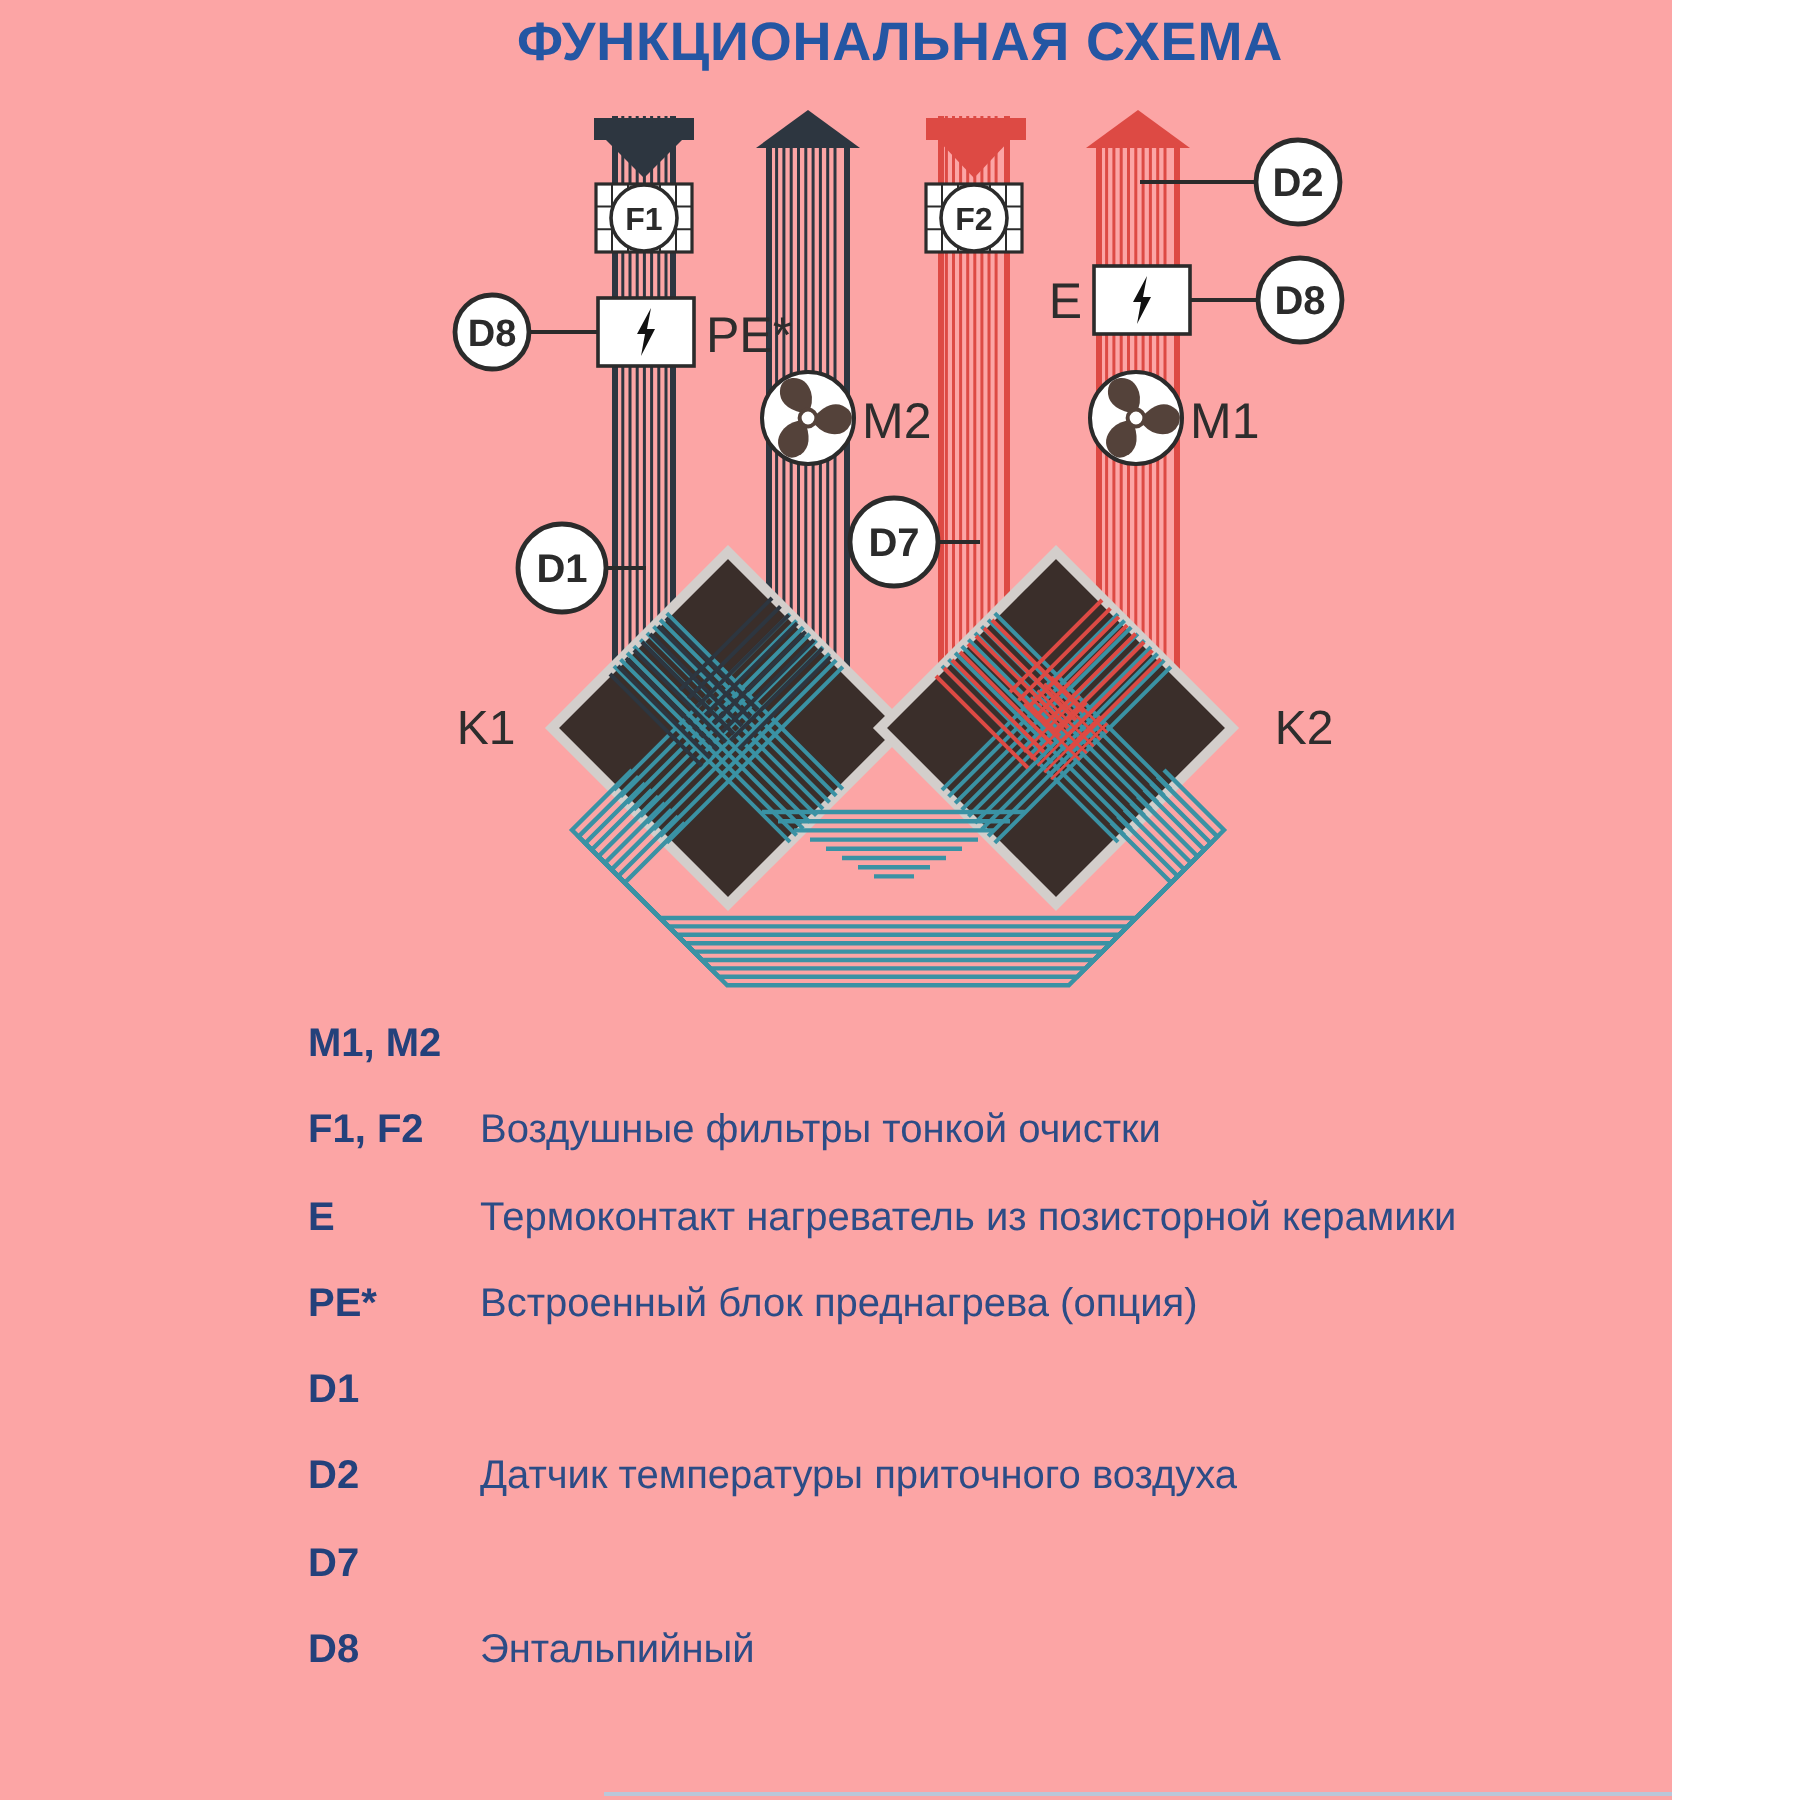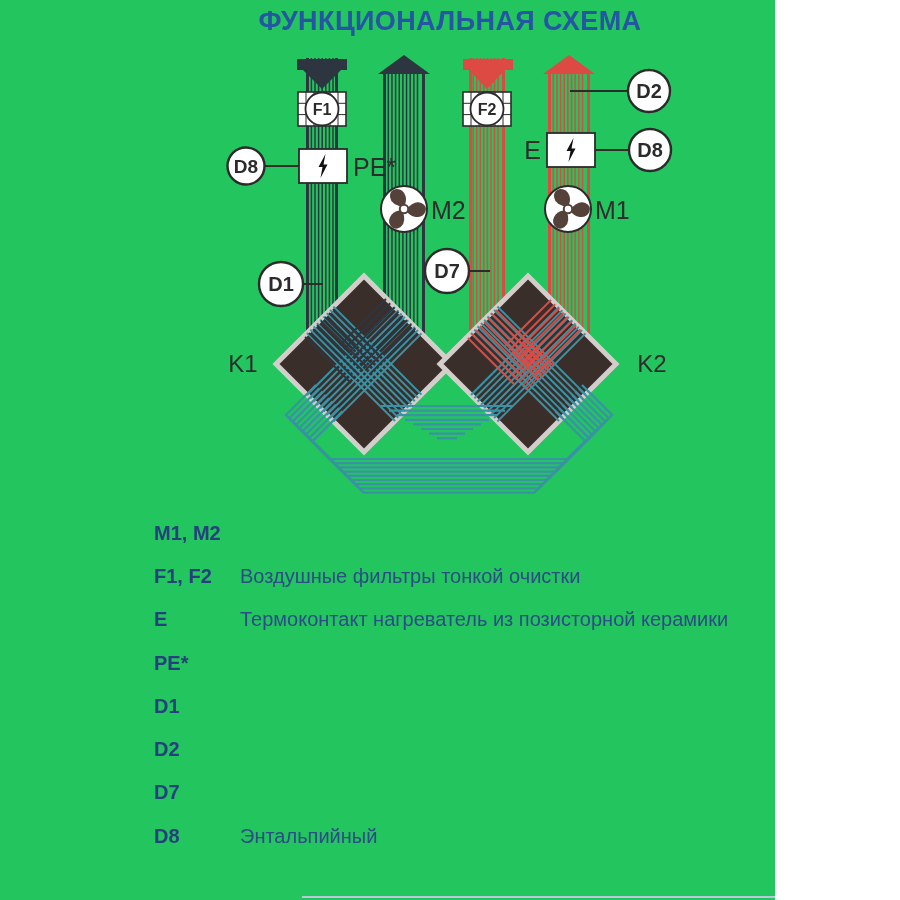"ФУНКЦИОНАЛЬНАЯ СХЕМА" .page { background: #22c55e -> #fca5a5; width: 775px -> 836px }
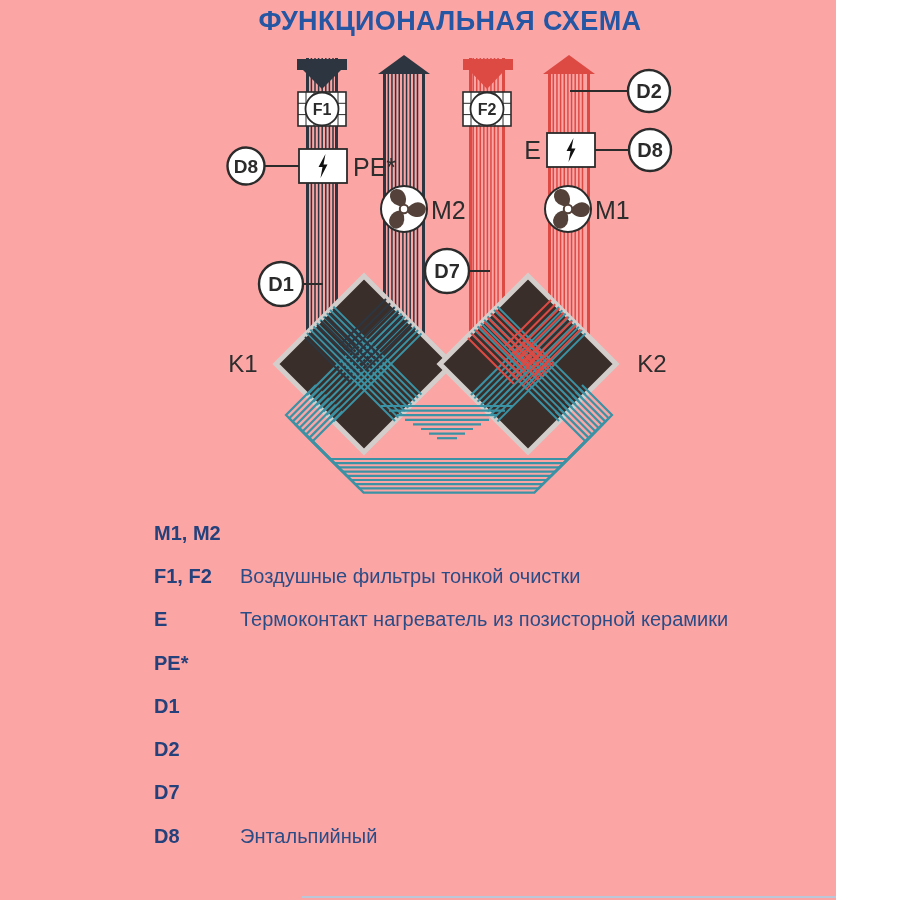"M1, M2" .legend-row { align-items: center -> flex-start }
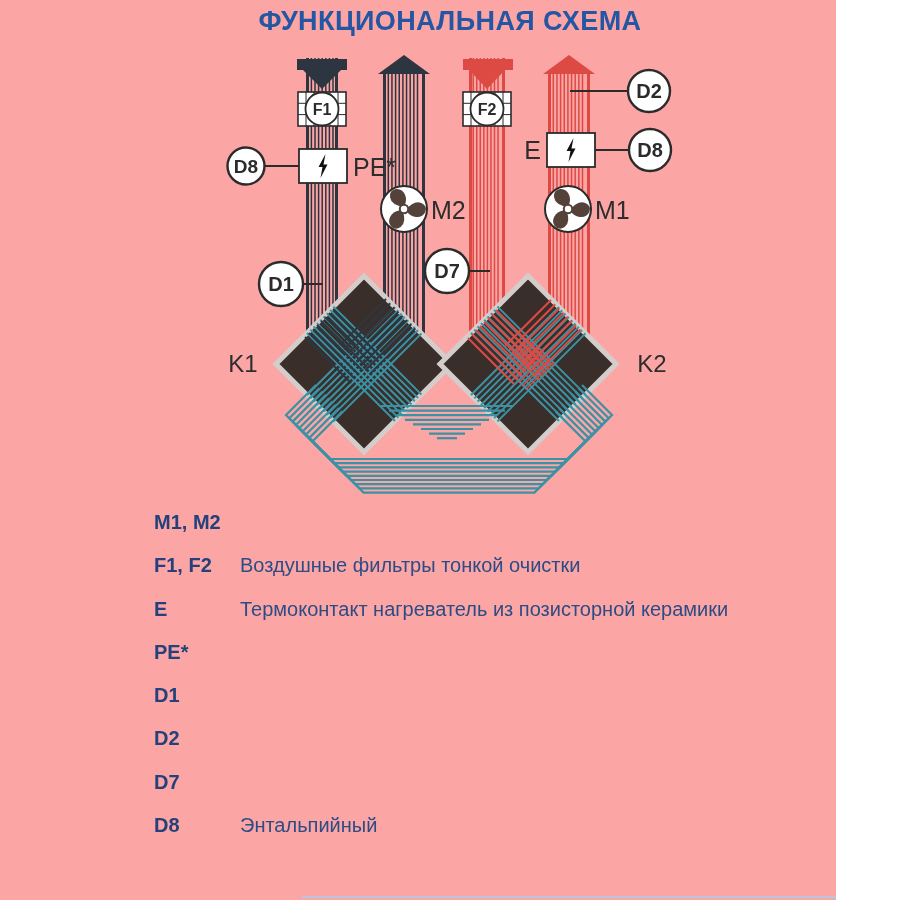"Встроенный блок преднагрева (опция)" span.legend-desc { html: none -> <span>Встроенный блок преднагрева (опция)</span> }
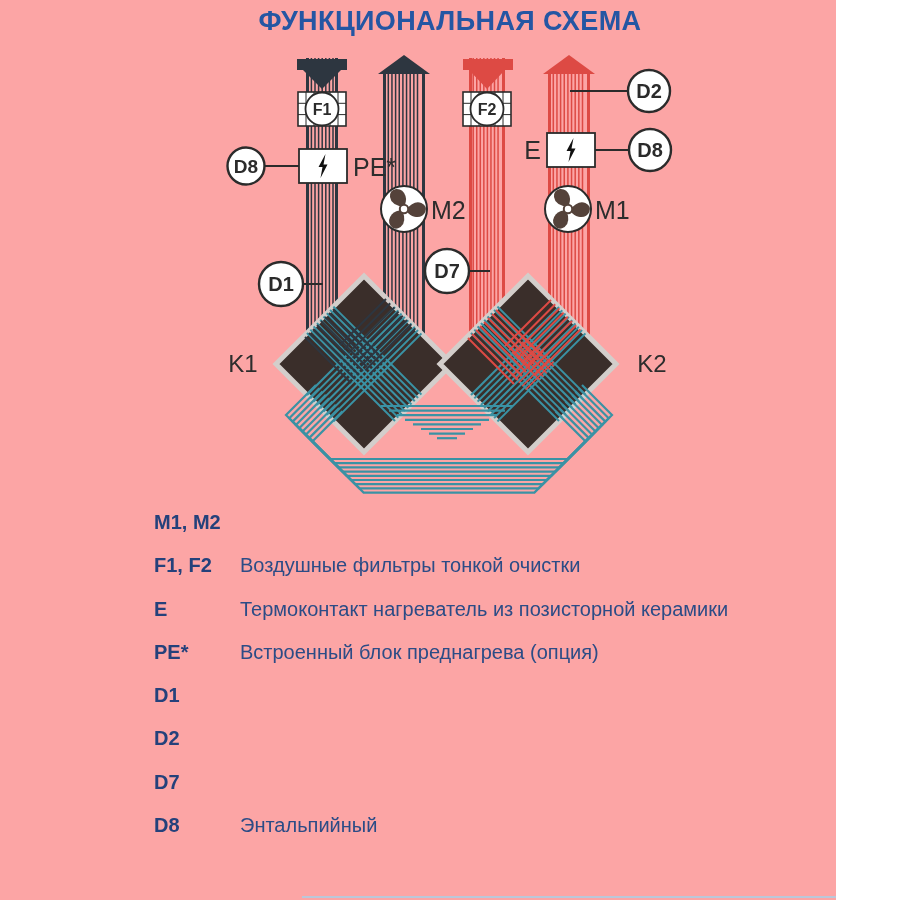"Датчик температуры приточного воздуха" span.legend-desc { html: none -> <span>Датчик температуры приточного воздуха</span> }
